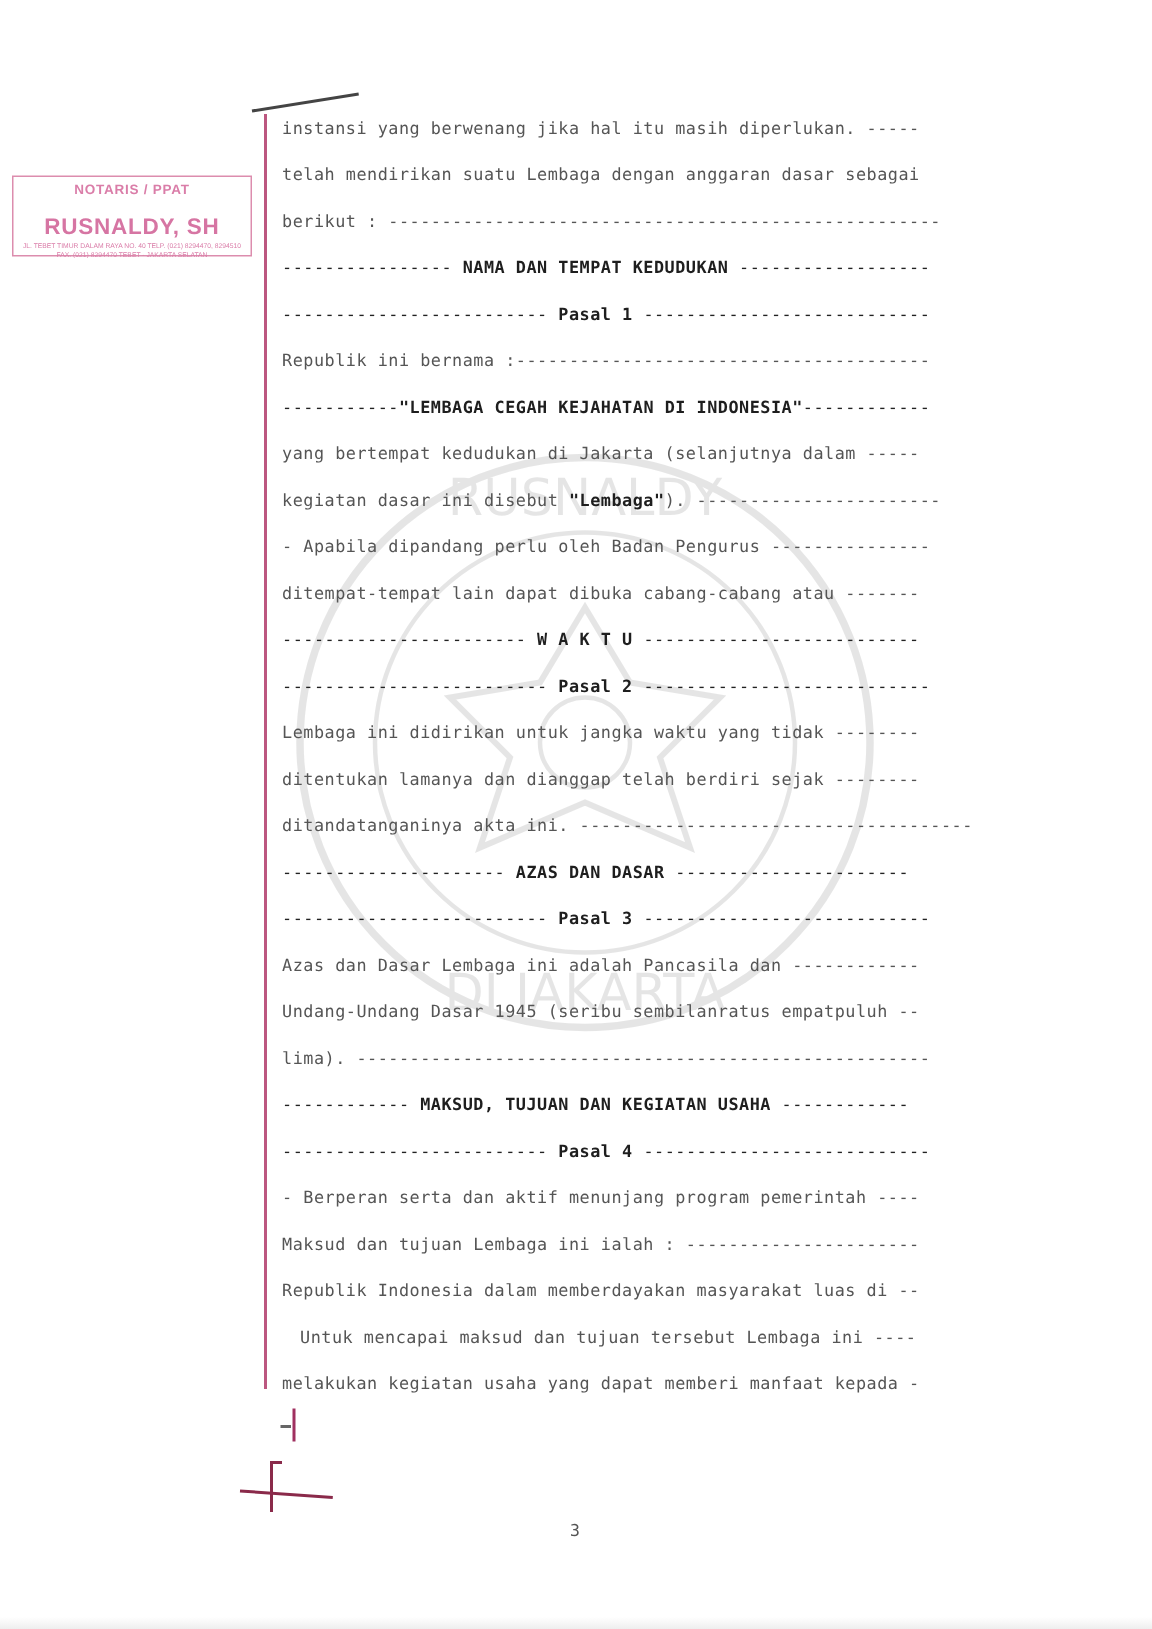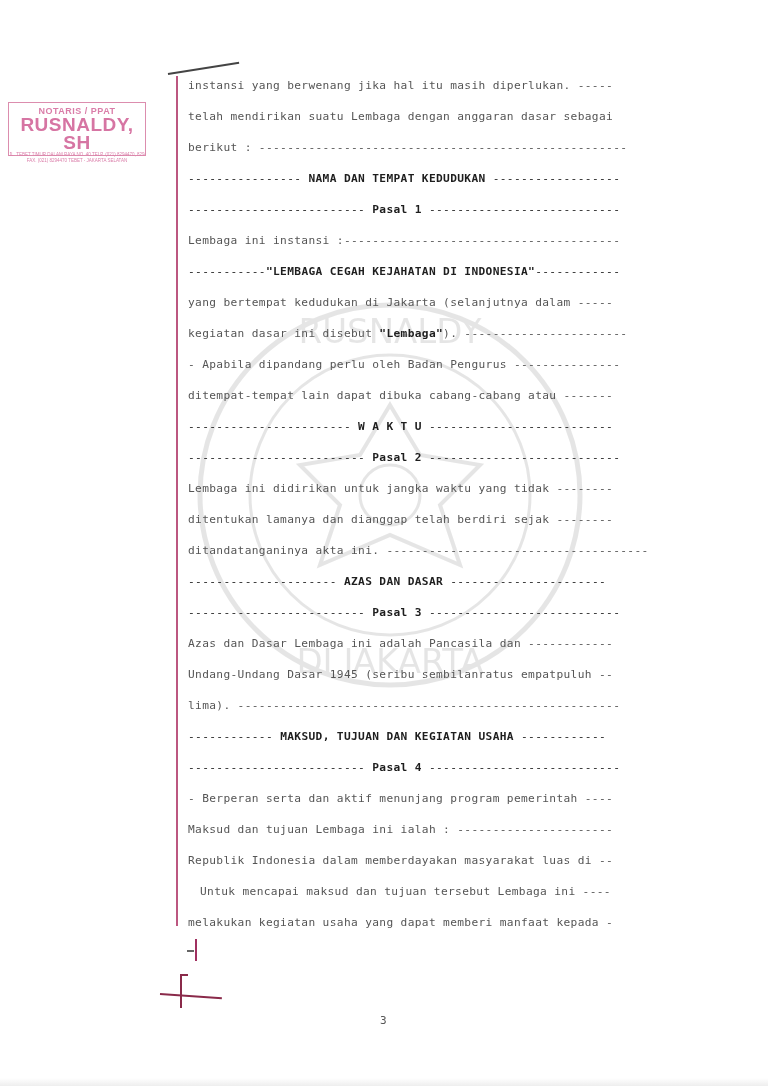"NOTARIS / PPAT" .stamp { top: 102px -> 117px; width: 138px -> 160px }
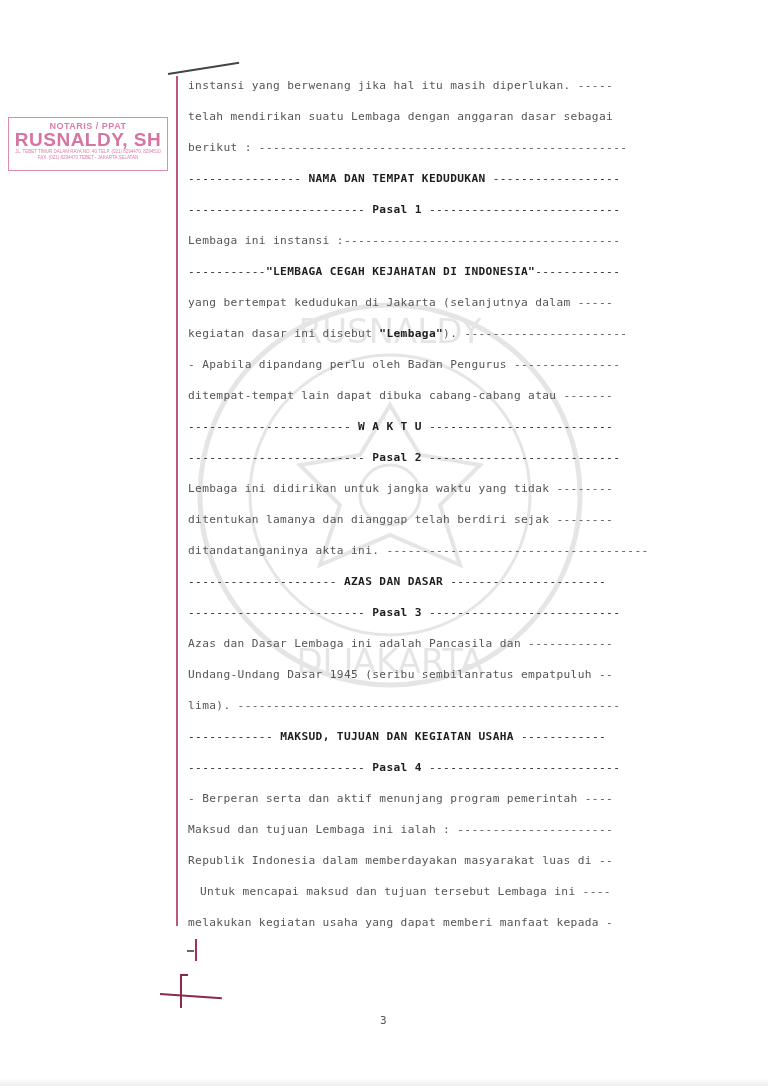"RUSNALDY, SH" .stamp .s2 { font-size: 19px -> 15px; margin-top: none -> 12px }
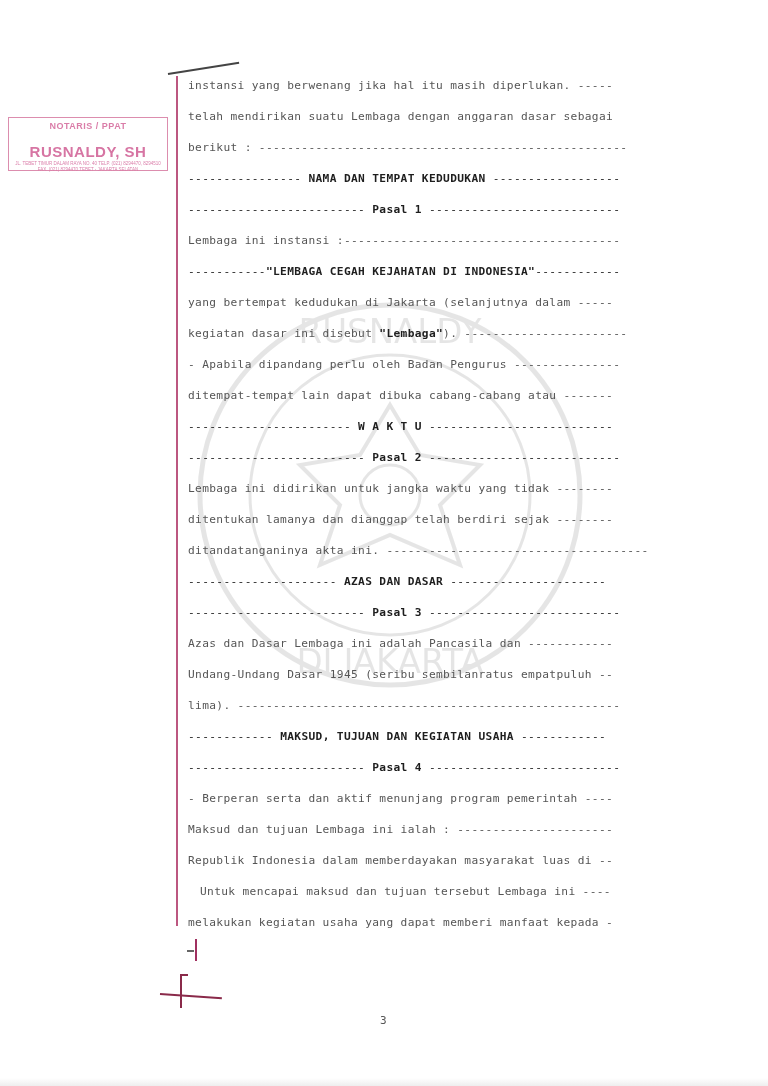"Lembaga ini instansi" div.line { text: Lembaga ini instansi -> Republik ini bernama }
